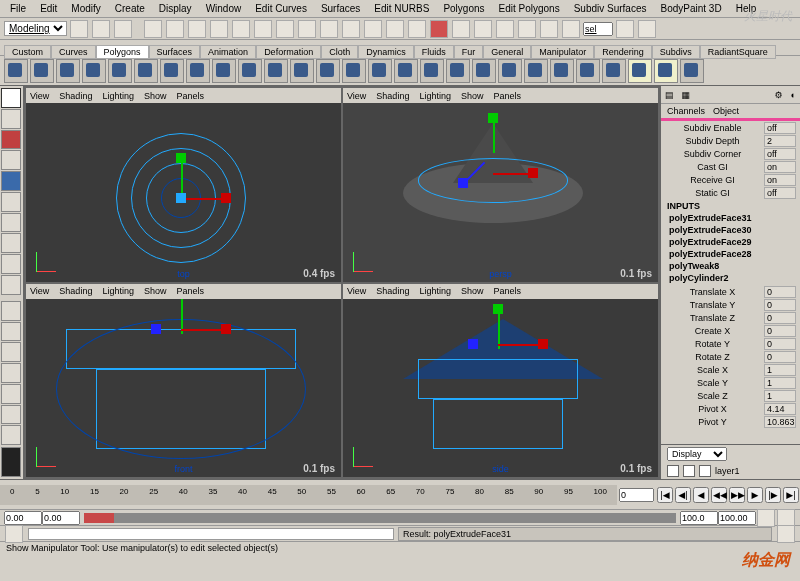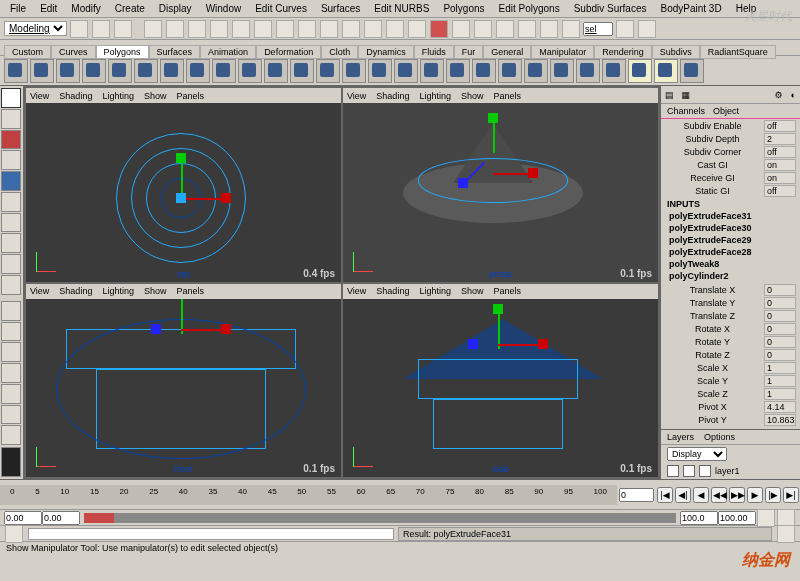"Channels" .panel-head { border-bottom: 1px solid #ec4899 -> 3px solid #ec4899 }
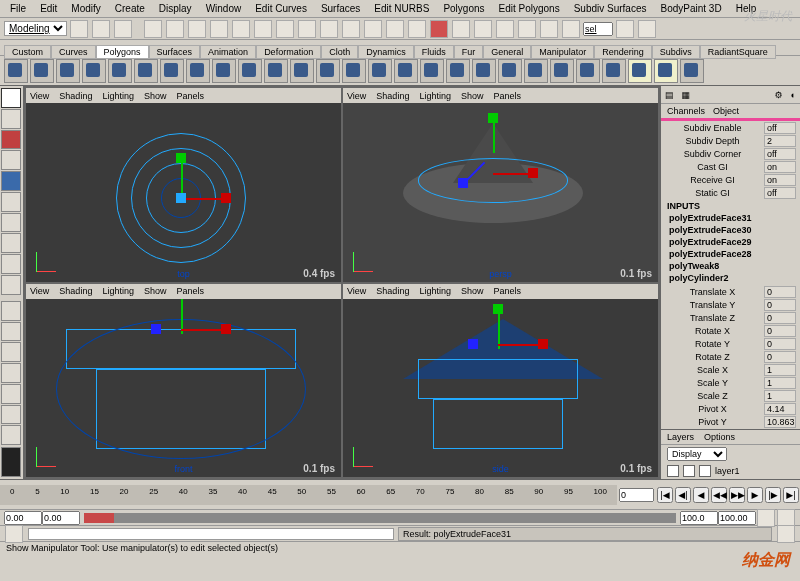"Rotate X" span.lab { text: Rotate -> Create }
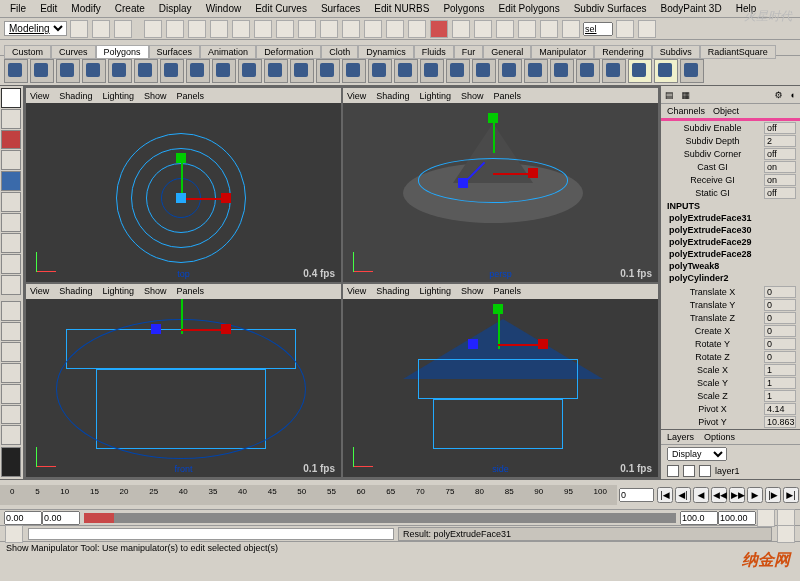"Layers" div.layers-head { html: <div> <span>Layers</span> <span>Options</span> </div> -> none }
